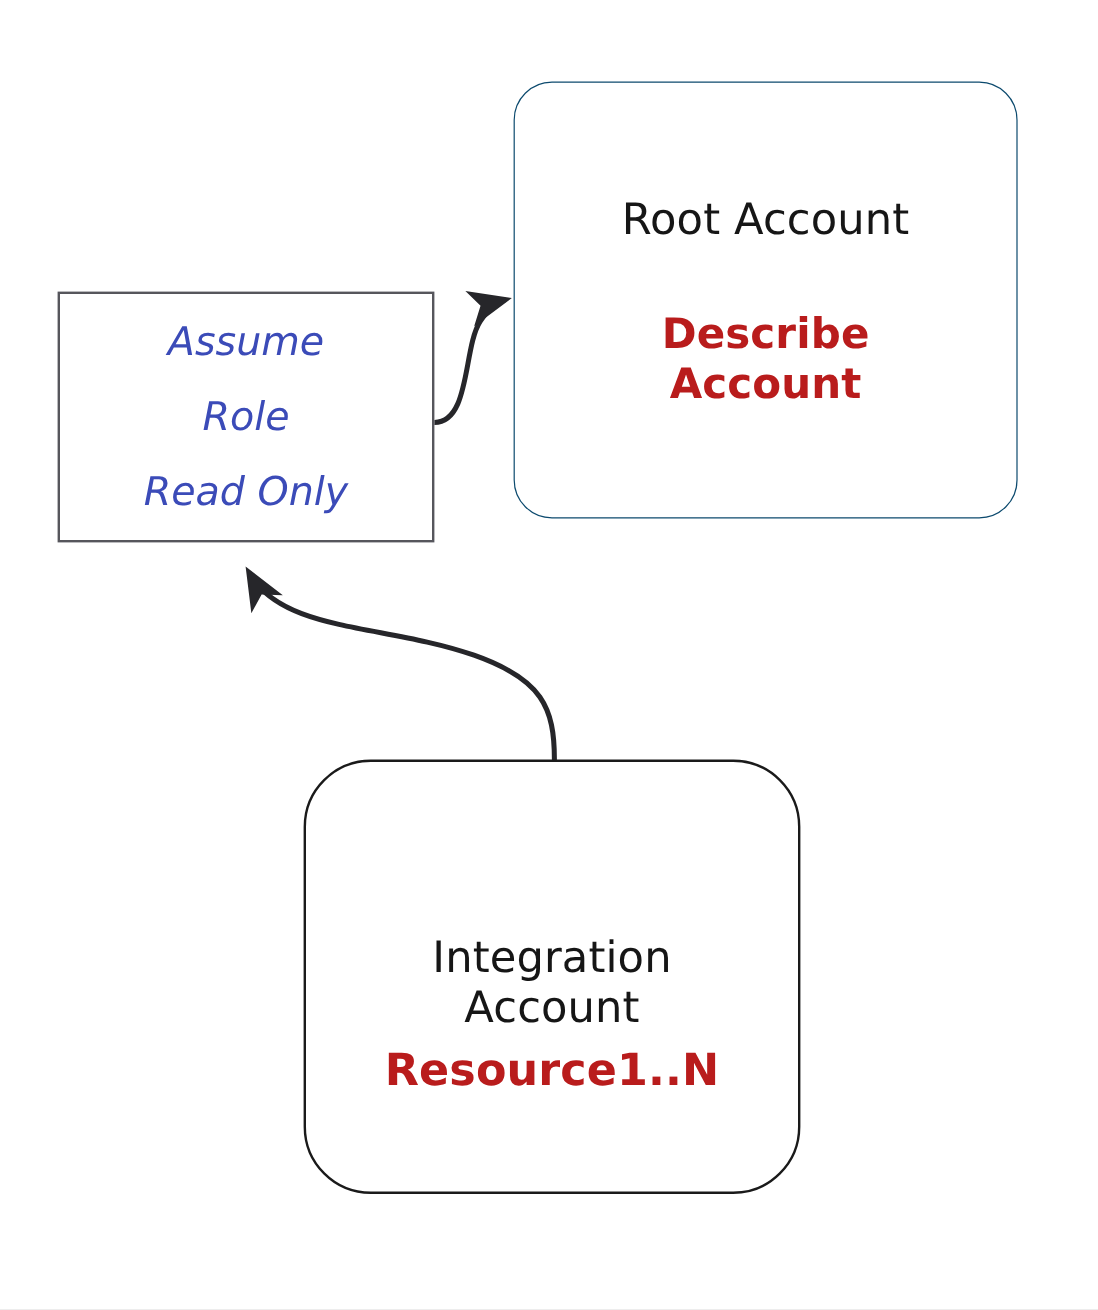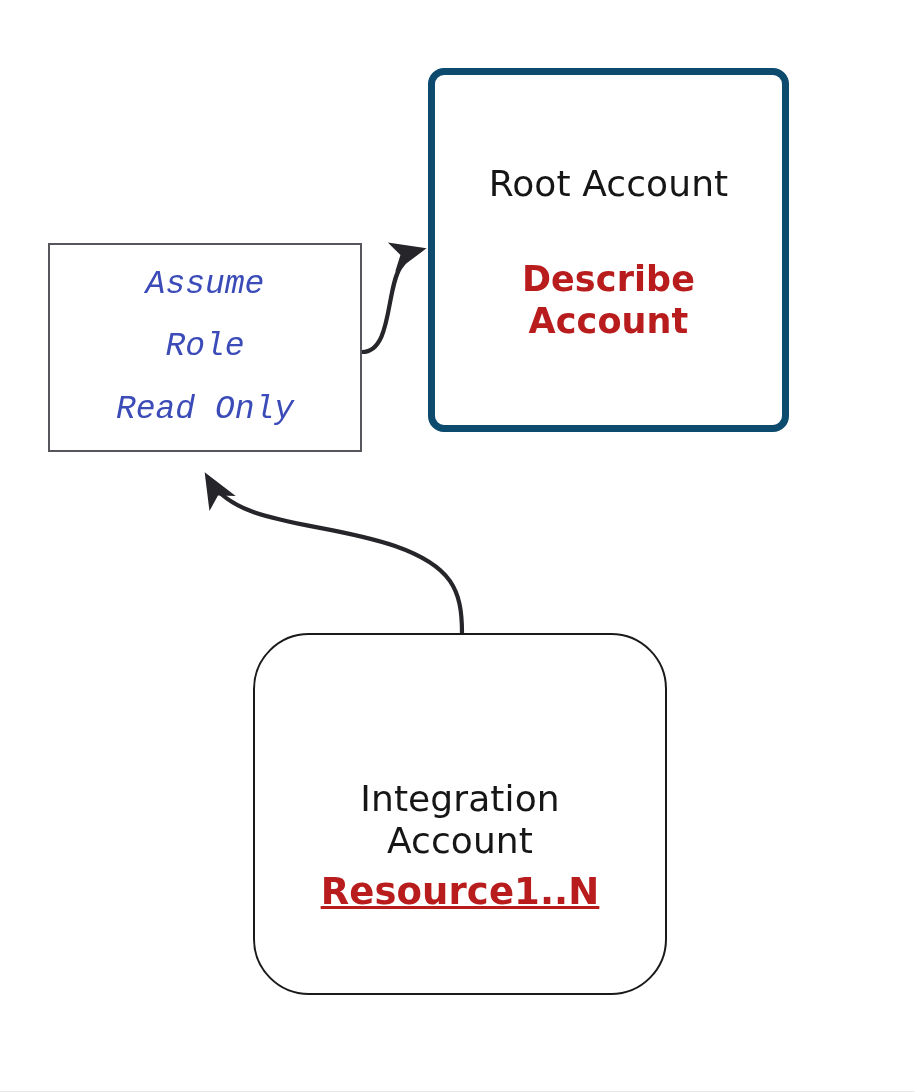"Root Account" #root-account-node { border: 7px solid #0c4a6e -> 1px solid #0c4a6e; border-radius: 16px -> 32px; width: 361px -> 420px }
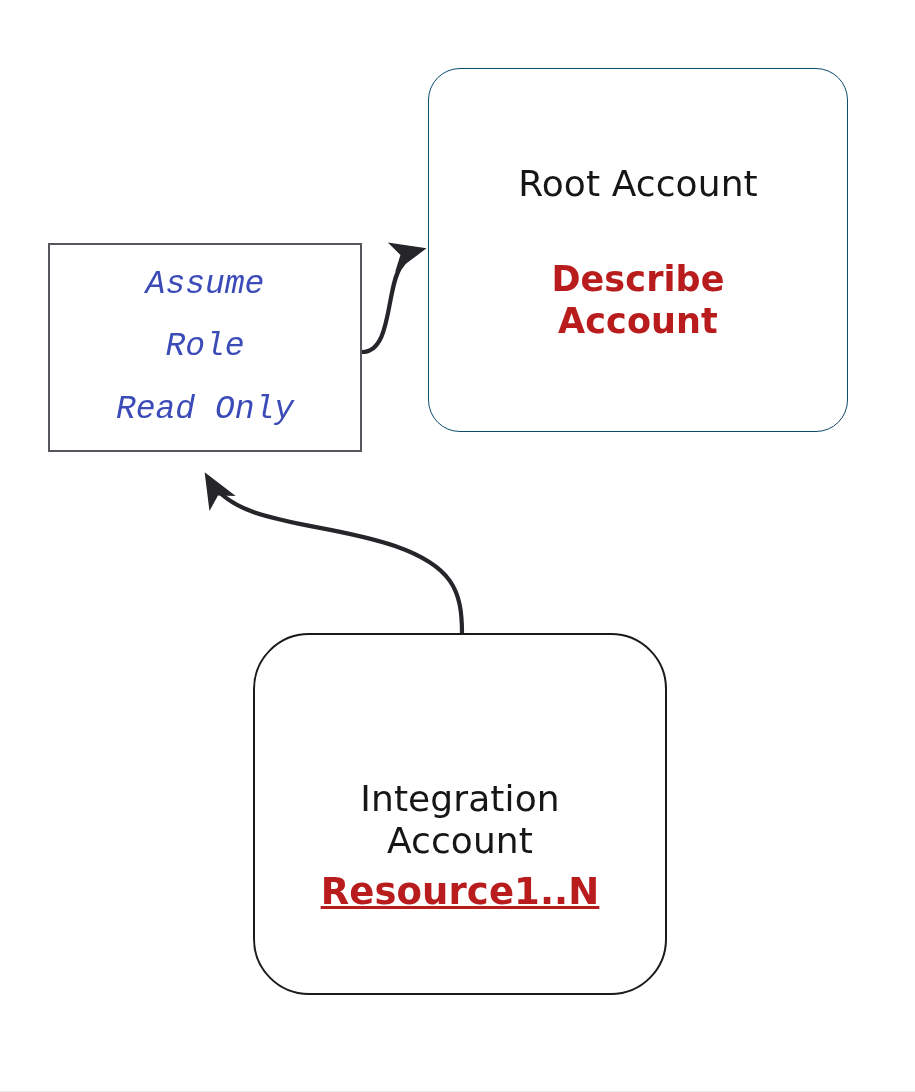"Assume" .role-text { font-family: Liberation Mono, monospace -> none }
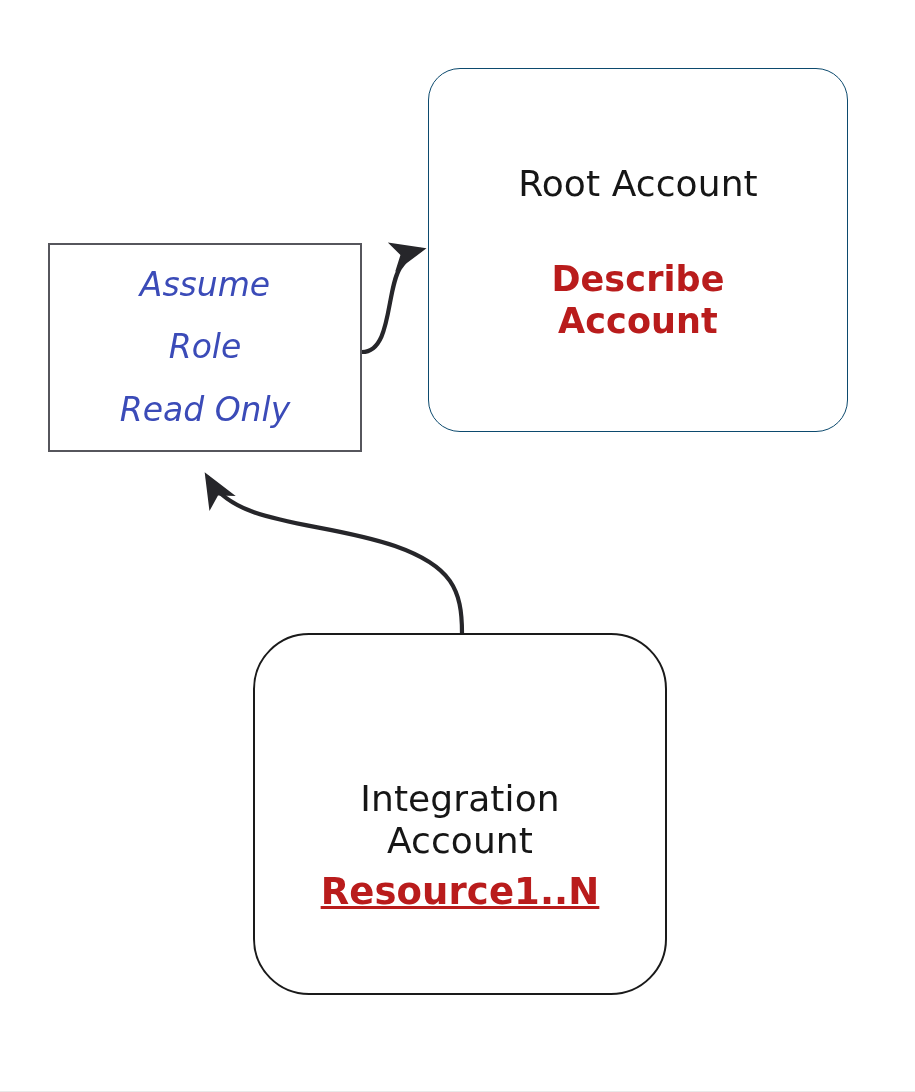"Resource1..N" #integration-account-node .node-sub { text-decoration: underline -> none }
